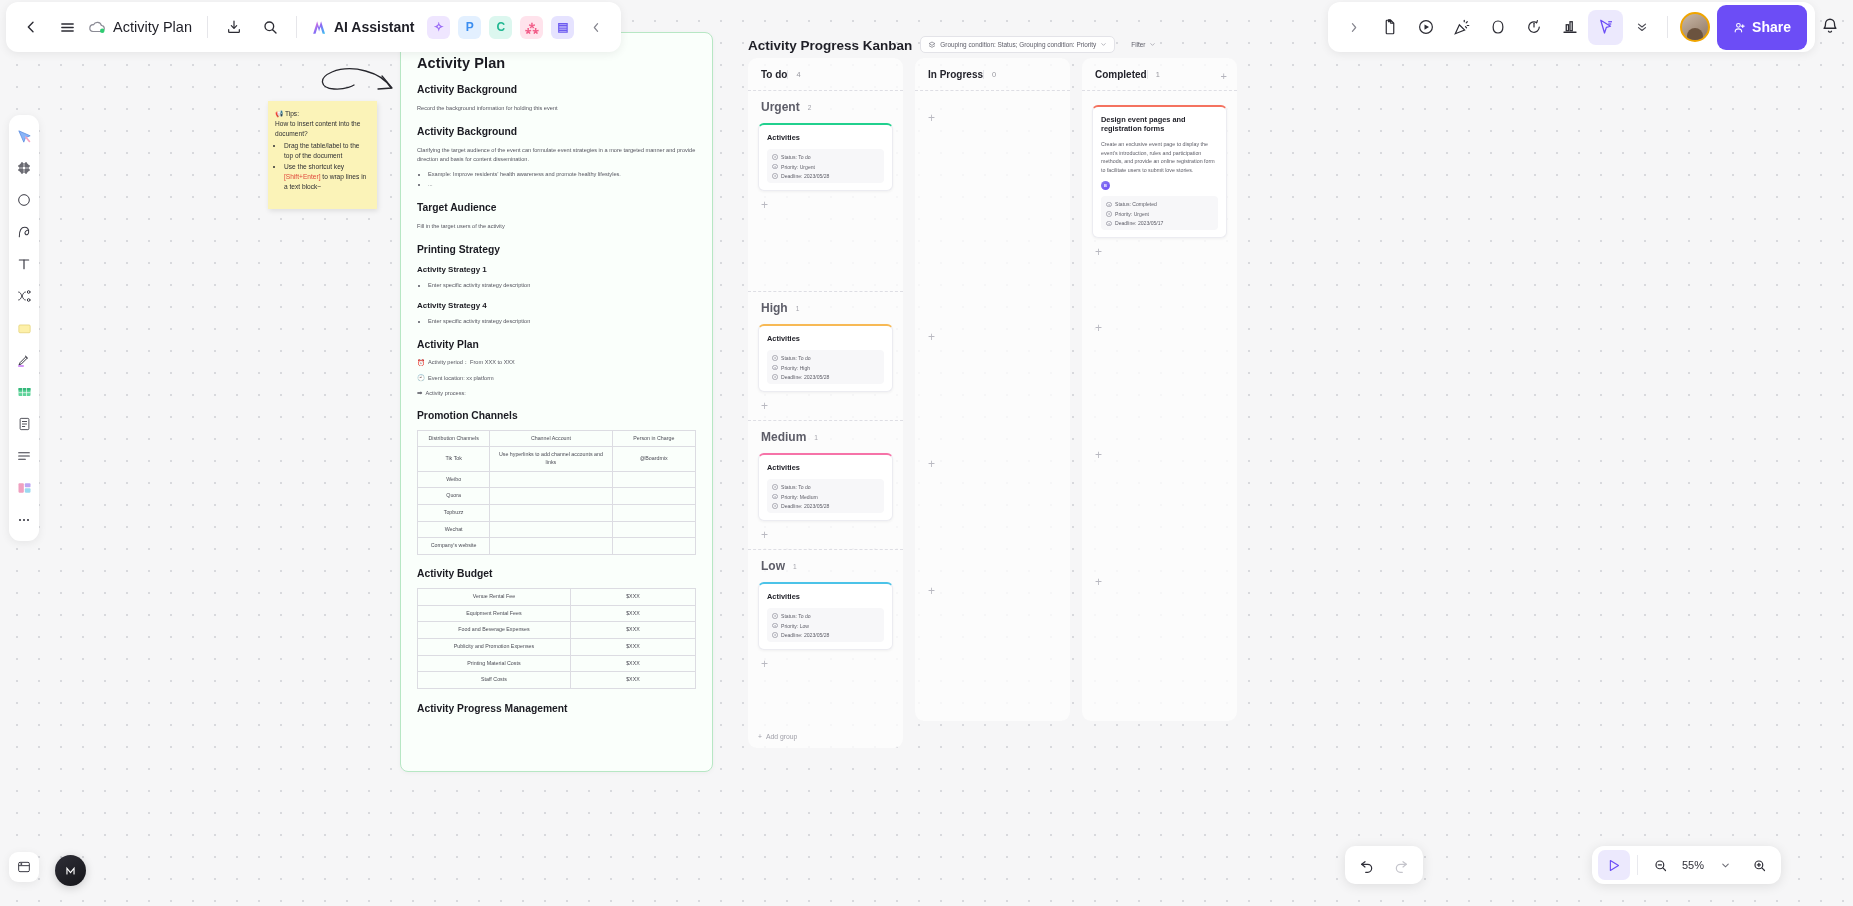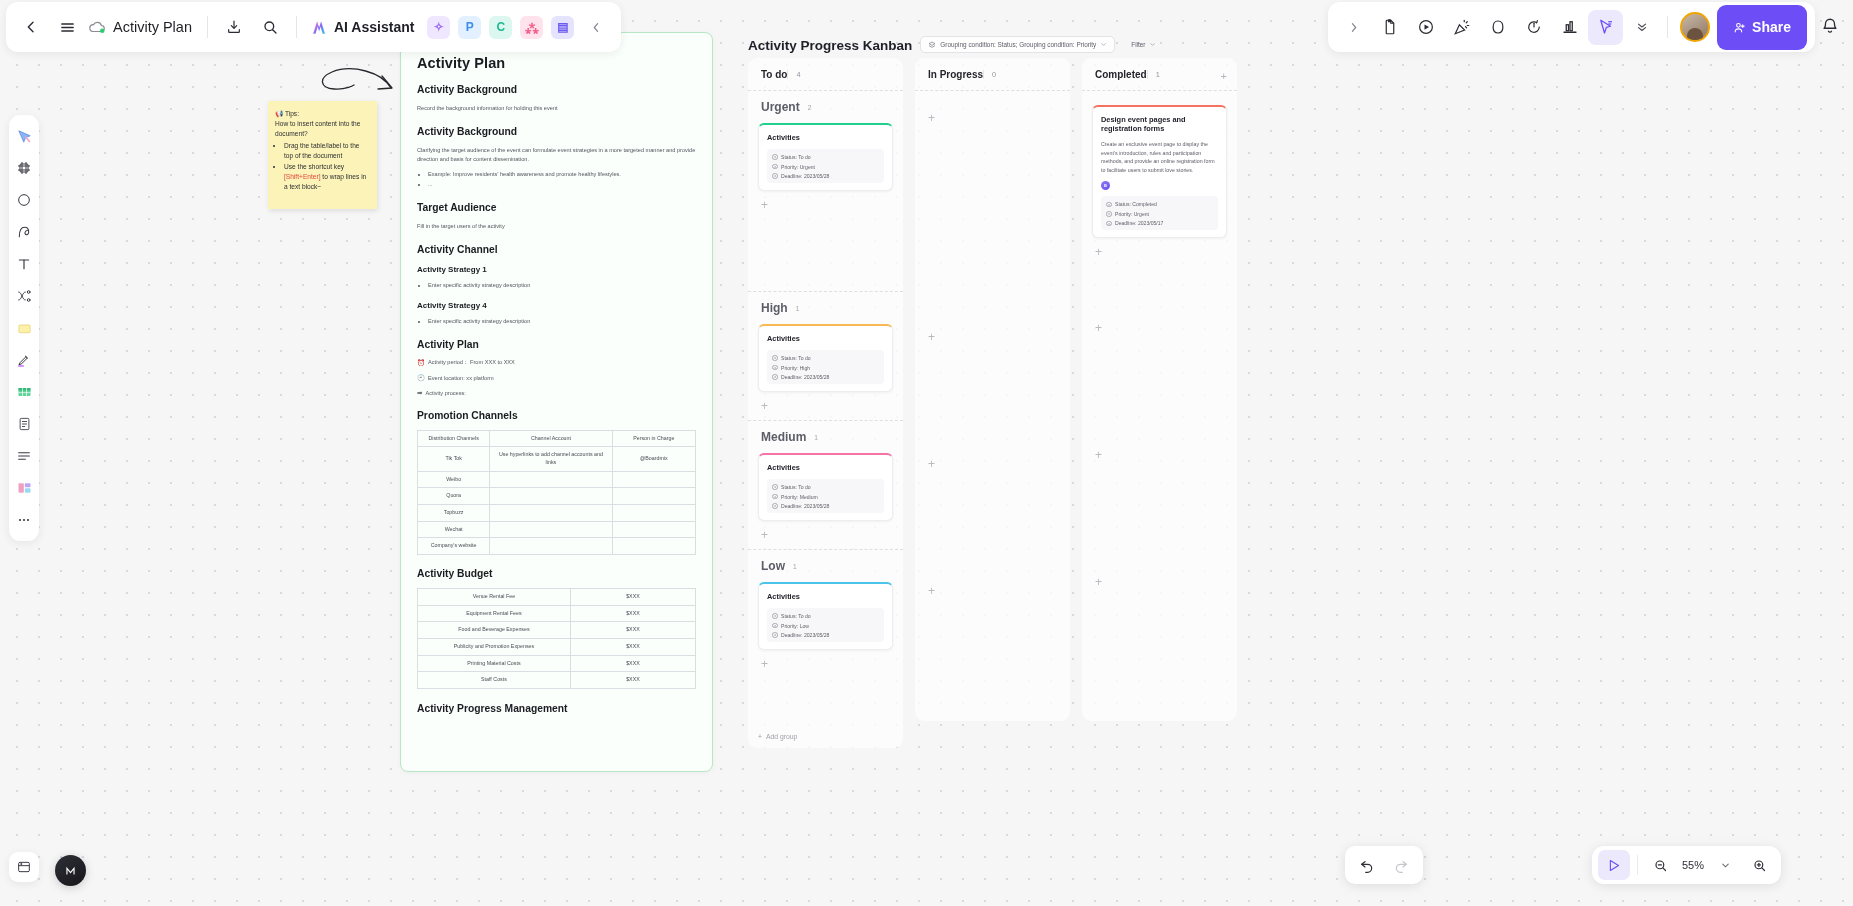"Activity Channel" h2 { text: Activity Channel -> Printing Strategy }
